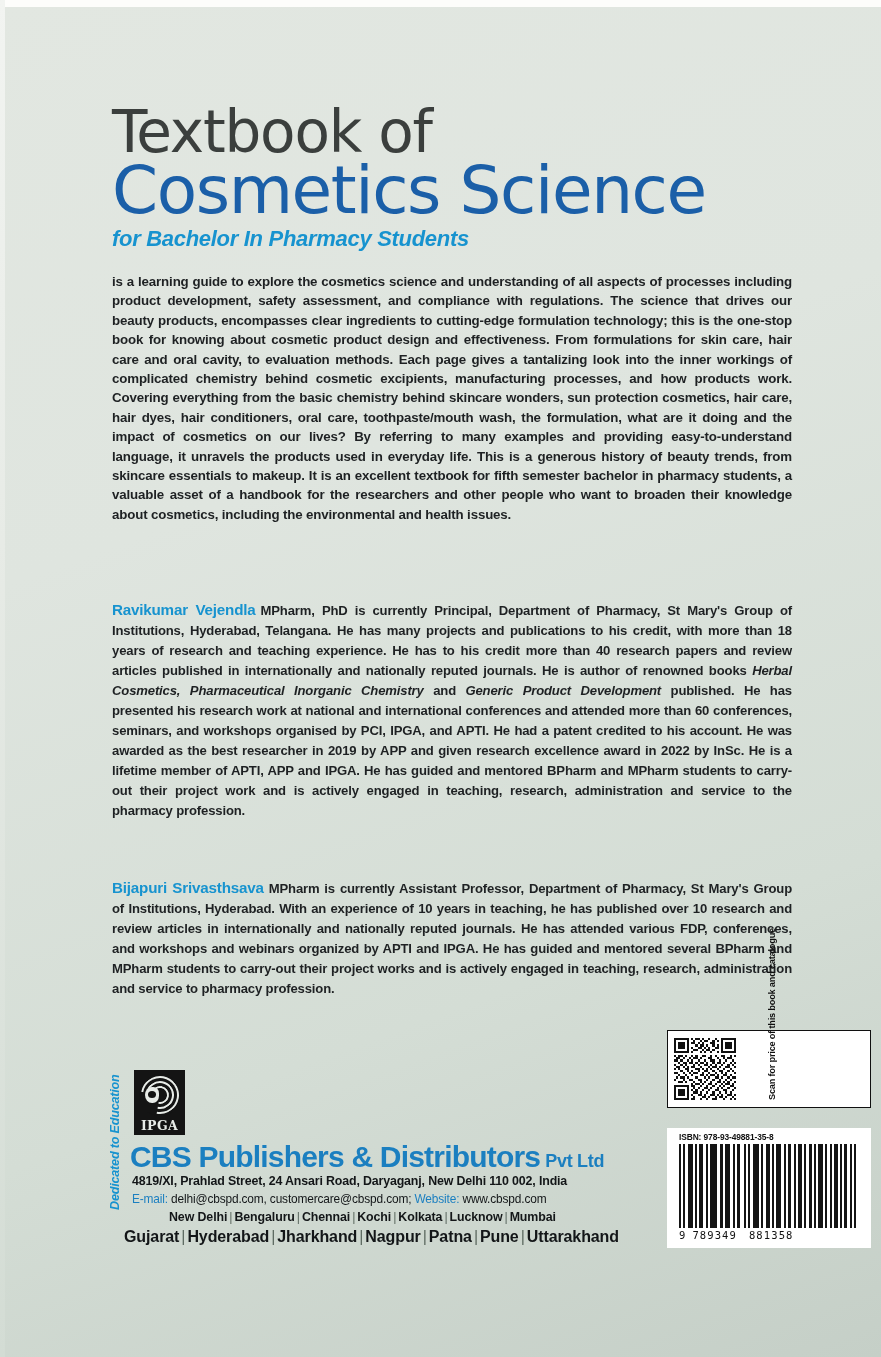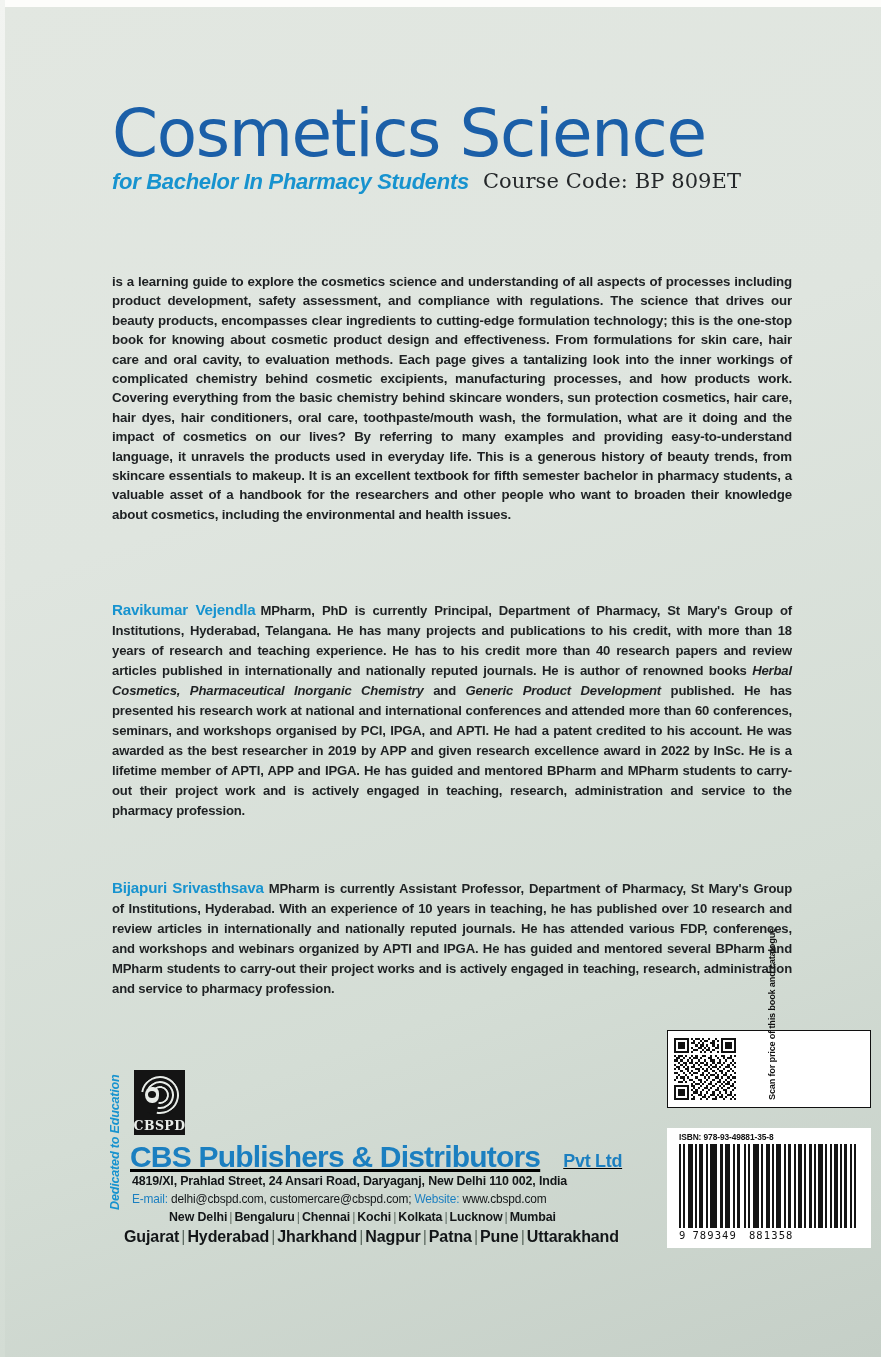"Textbook of" div.title-line1 { html: none -> <div>Textbook of</div> }
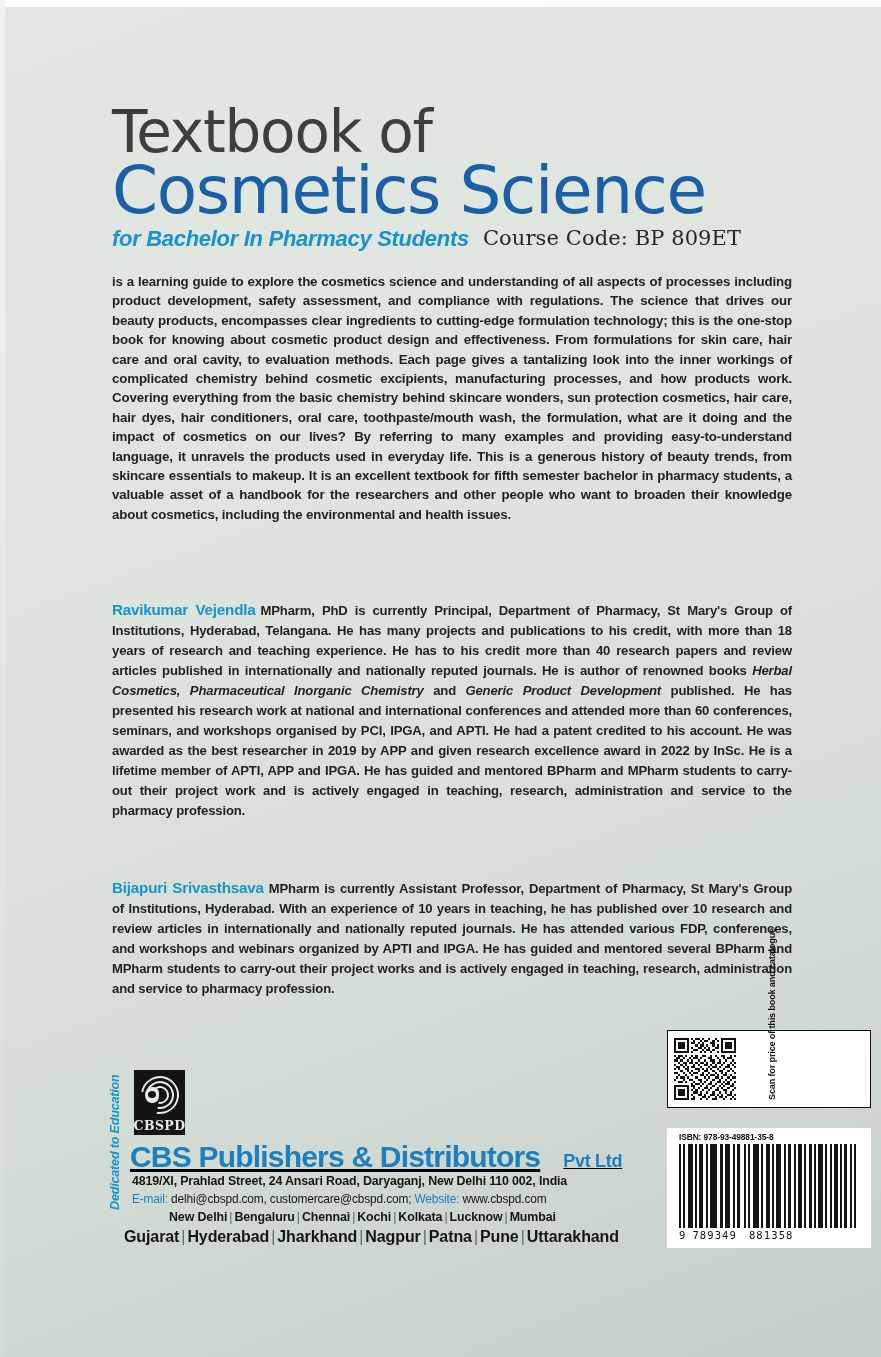"Course Code: BP 809ET" div.course-code { html: <div>Course Code: BP 809ET</div> -> none }
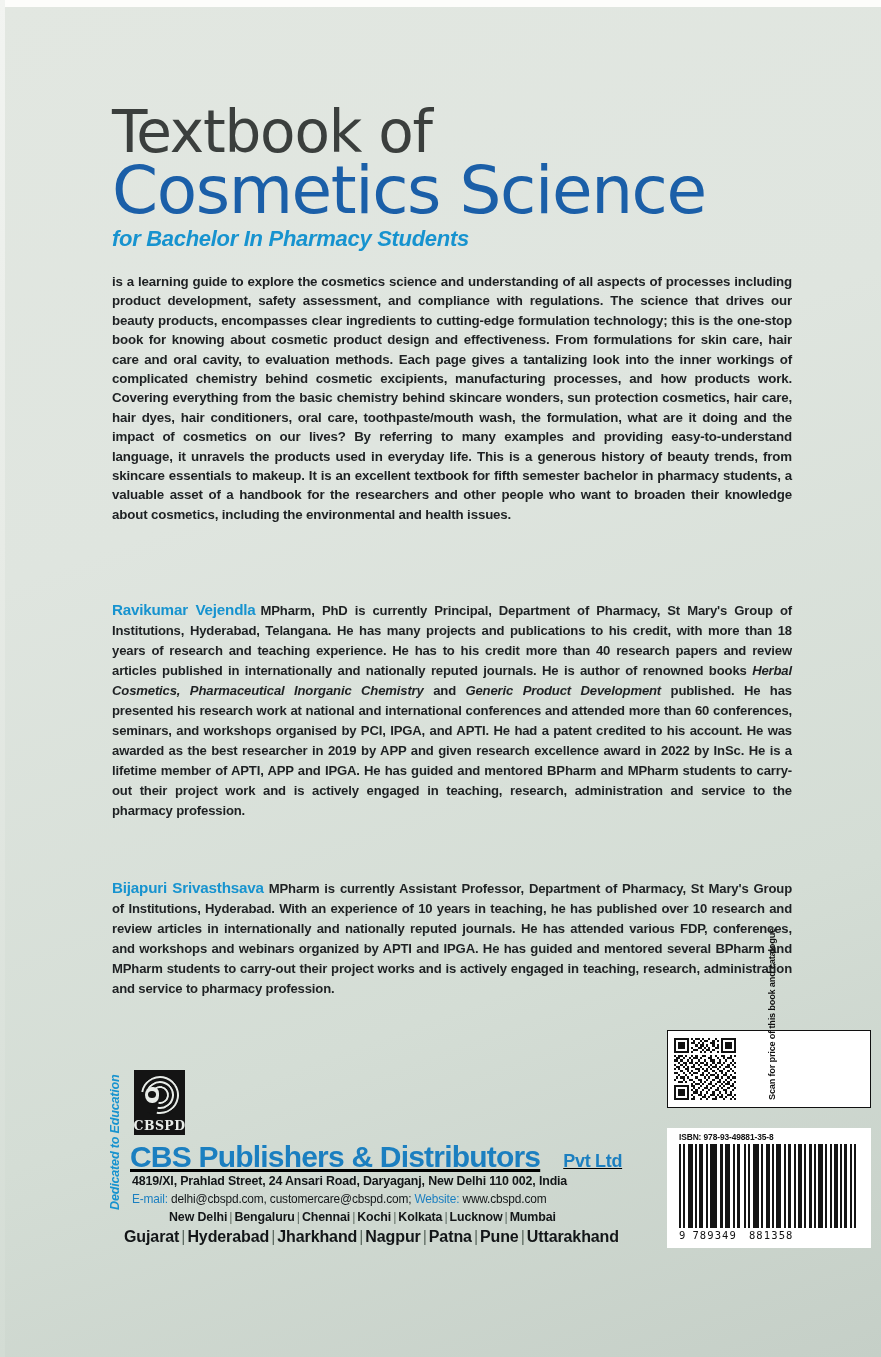"CBSPD" div.mark-text { text: CBSPD -> IPGA }
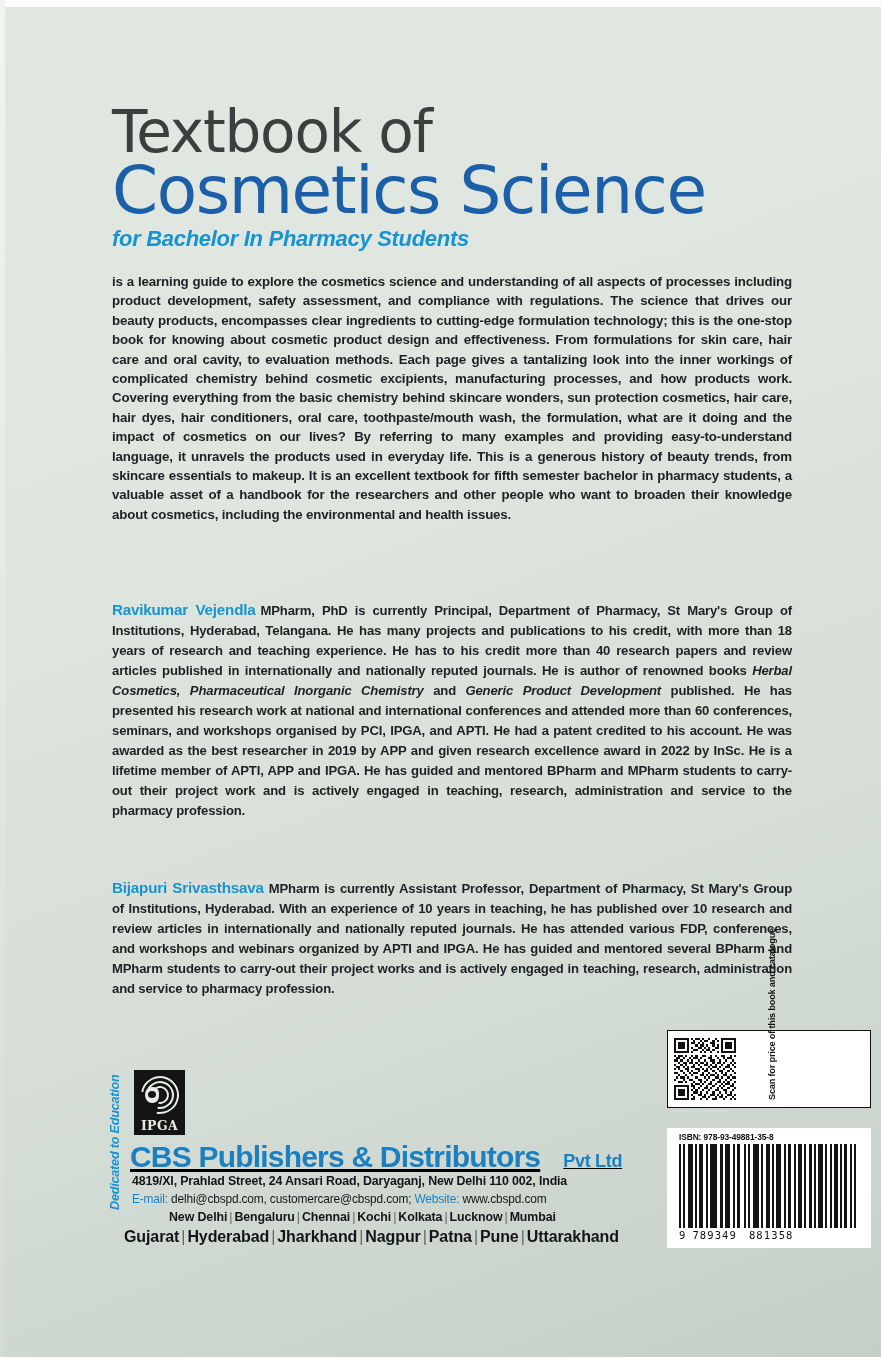"CBS Publishers & Distributors" .pub-name { gap: 23px -> 5px; text-decoration: underline -> none }
